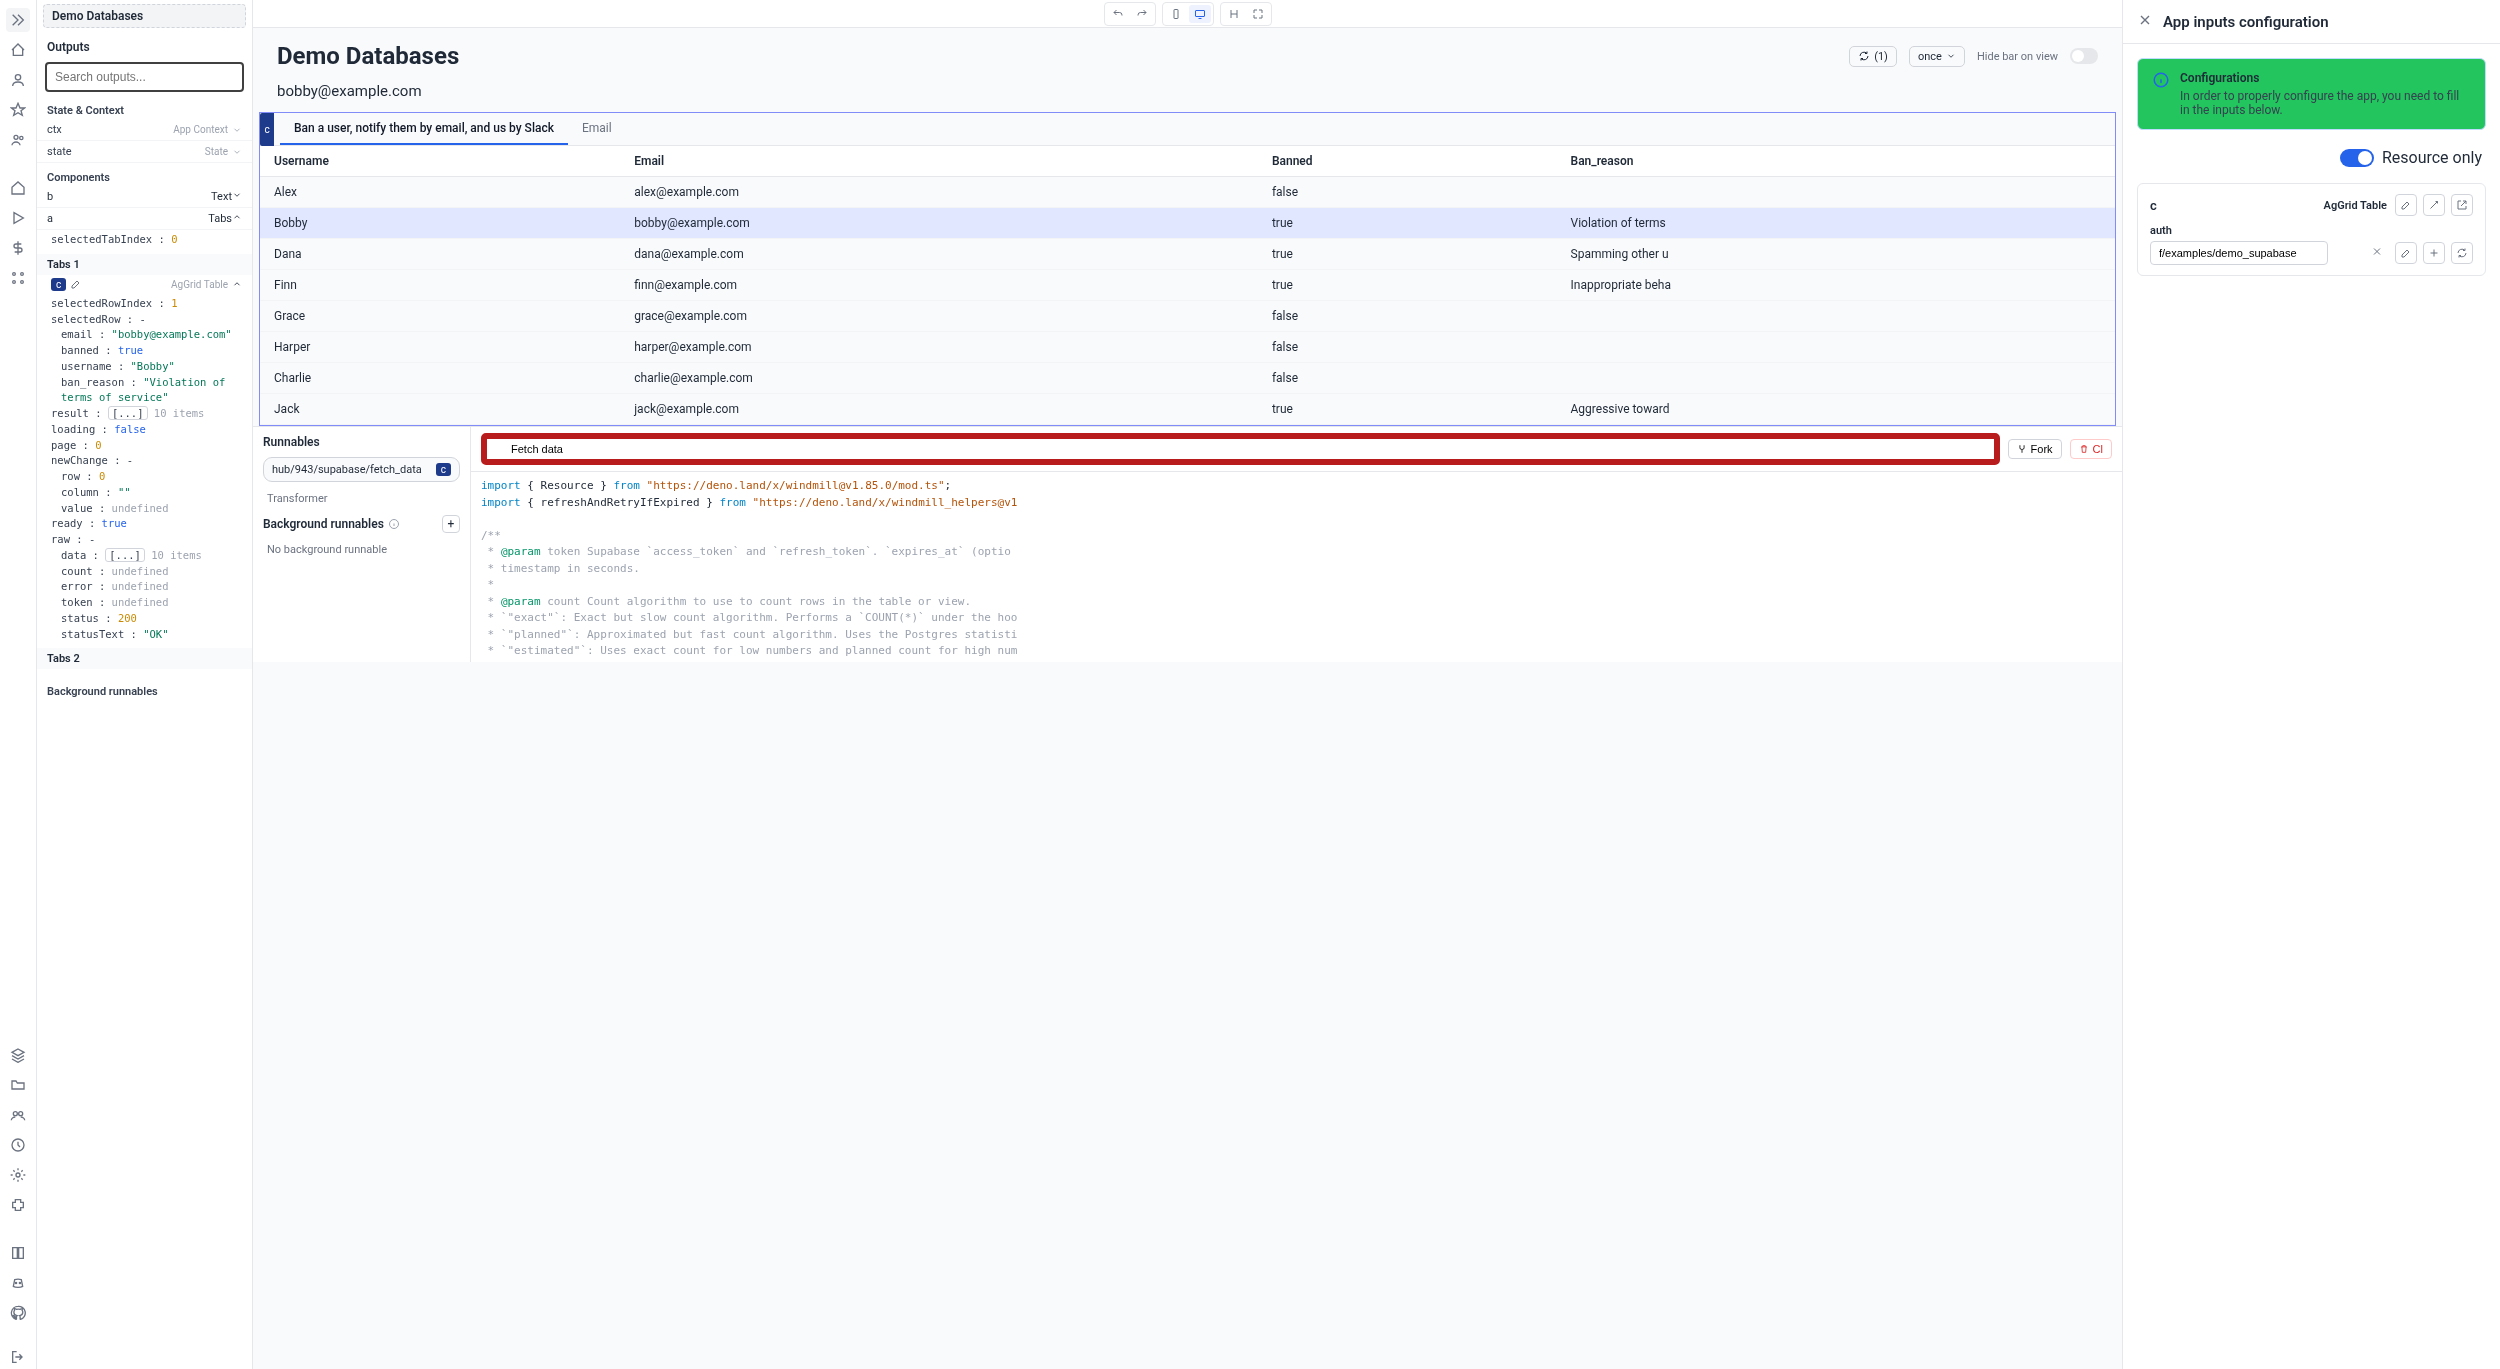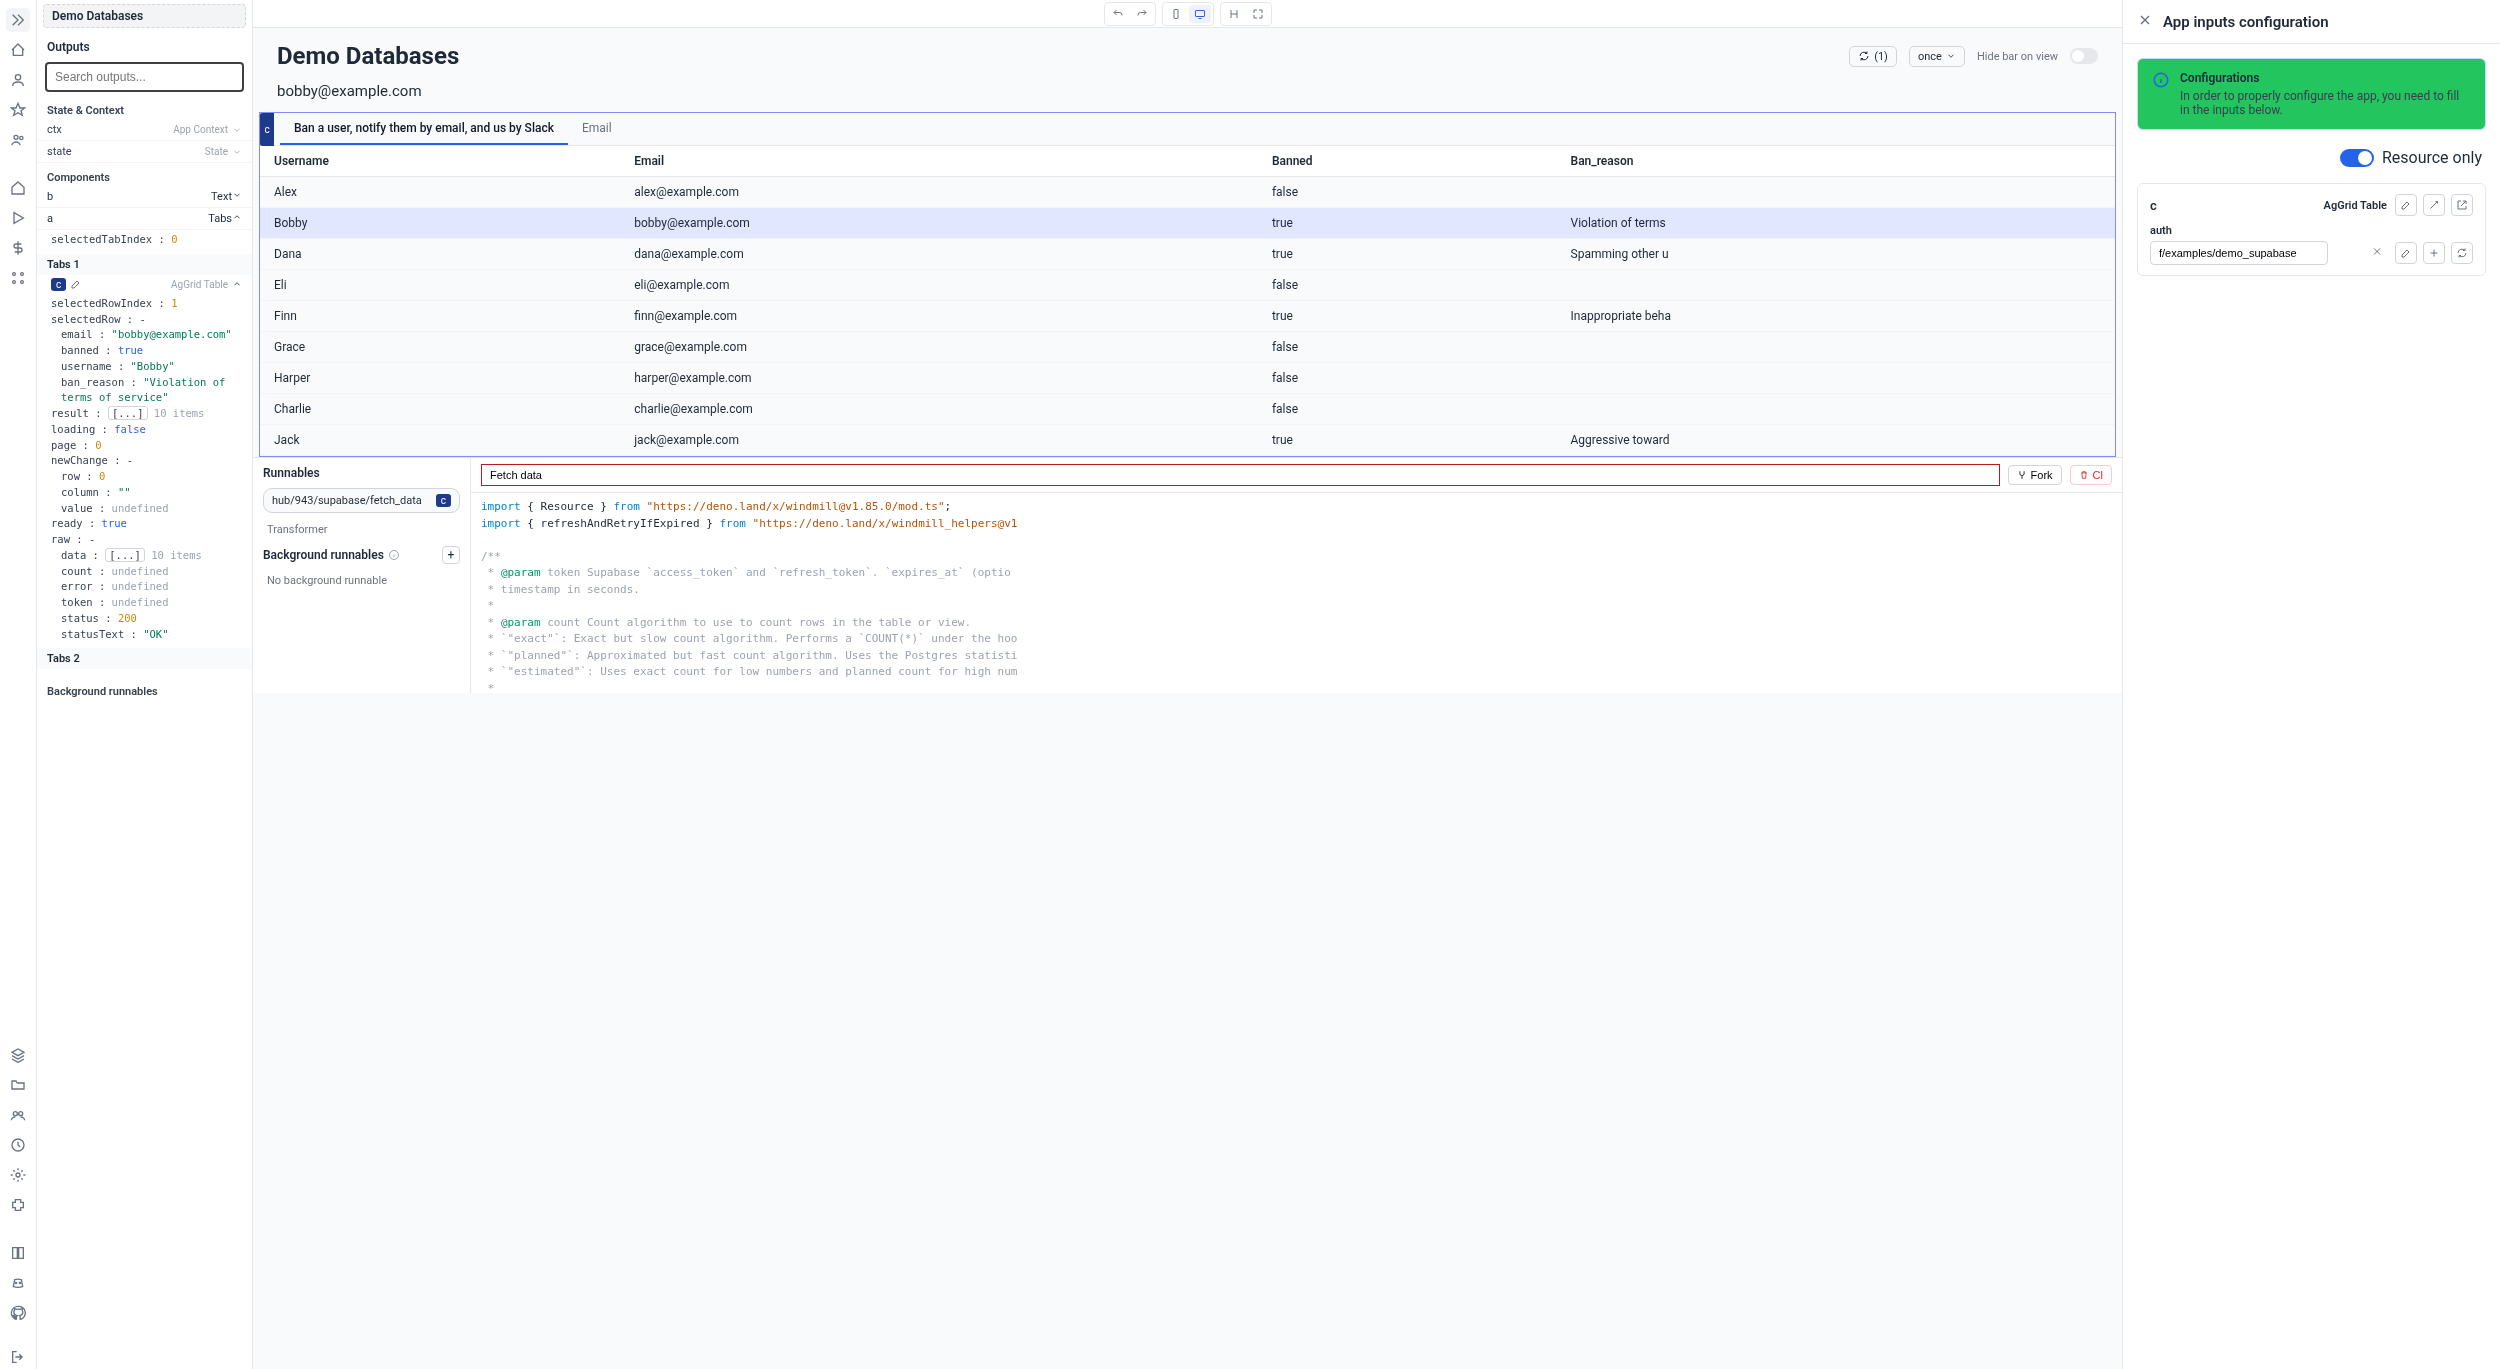"Eli" tr { html: <tr> <td>Eli</td> <td>eli@example.com</td> <td>false</td> <td></td> </tr> -> none }
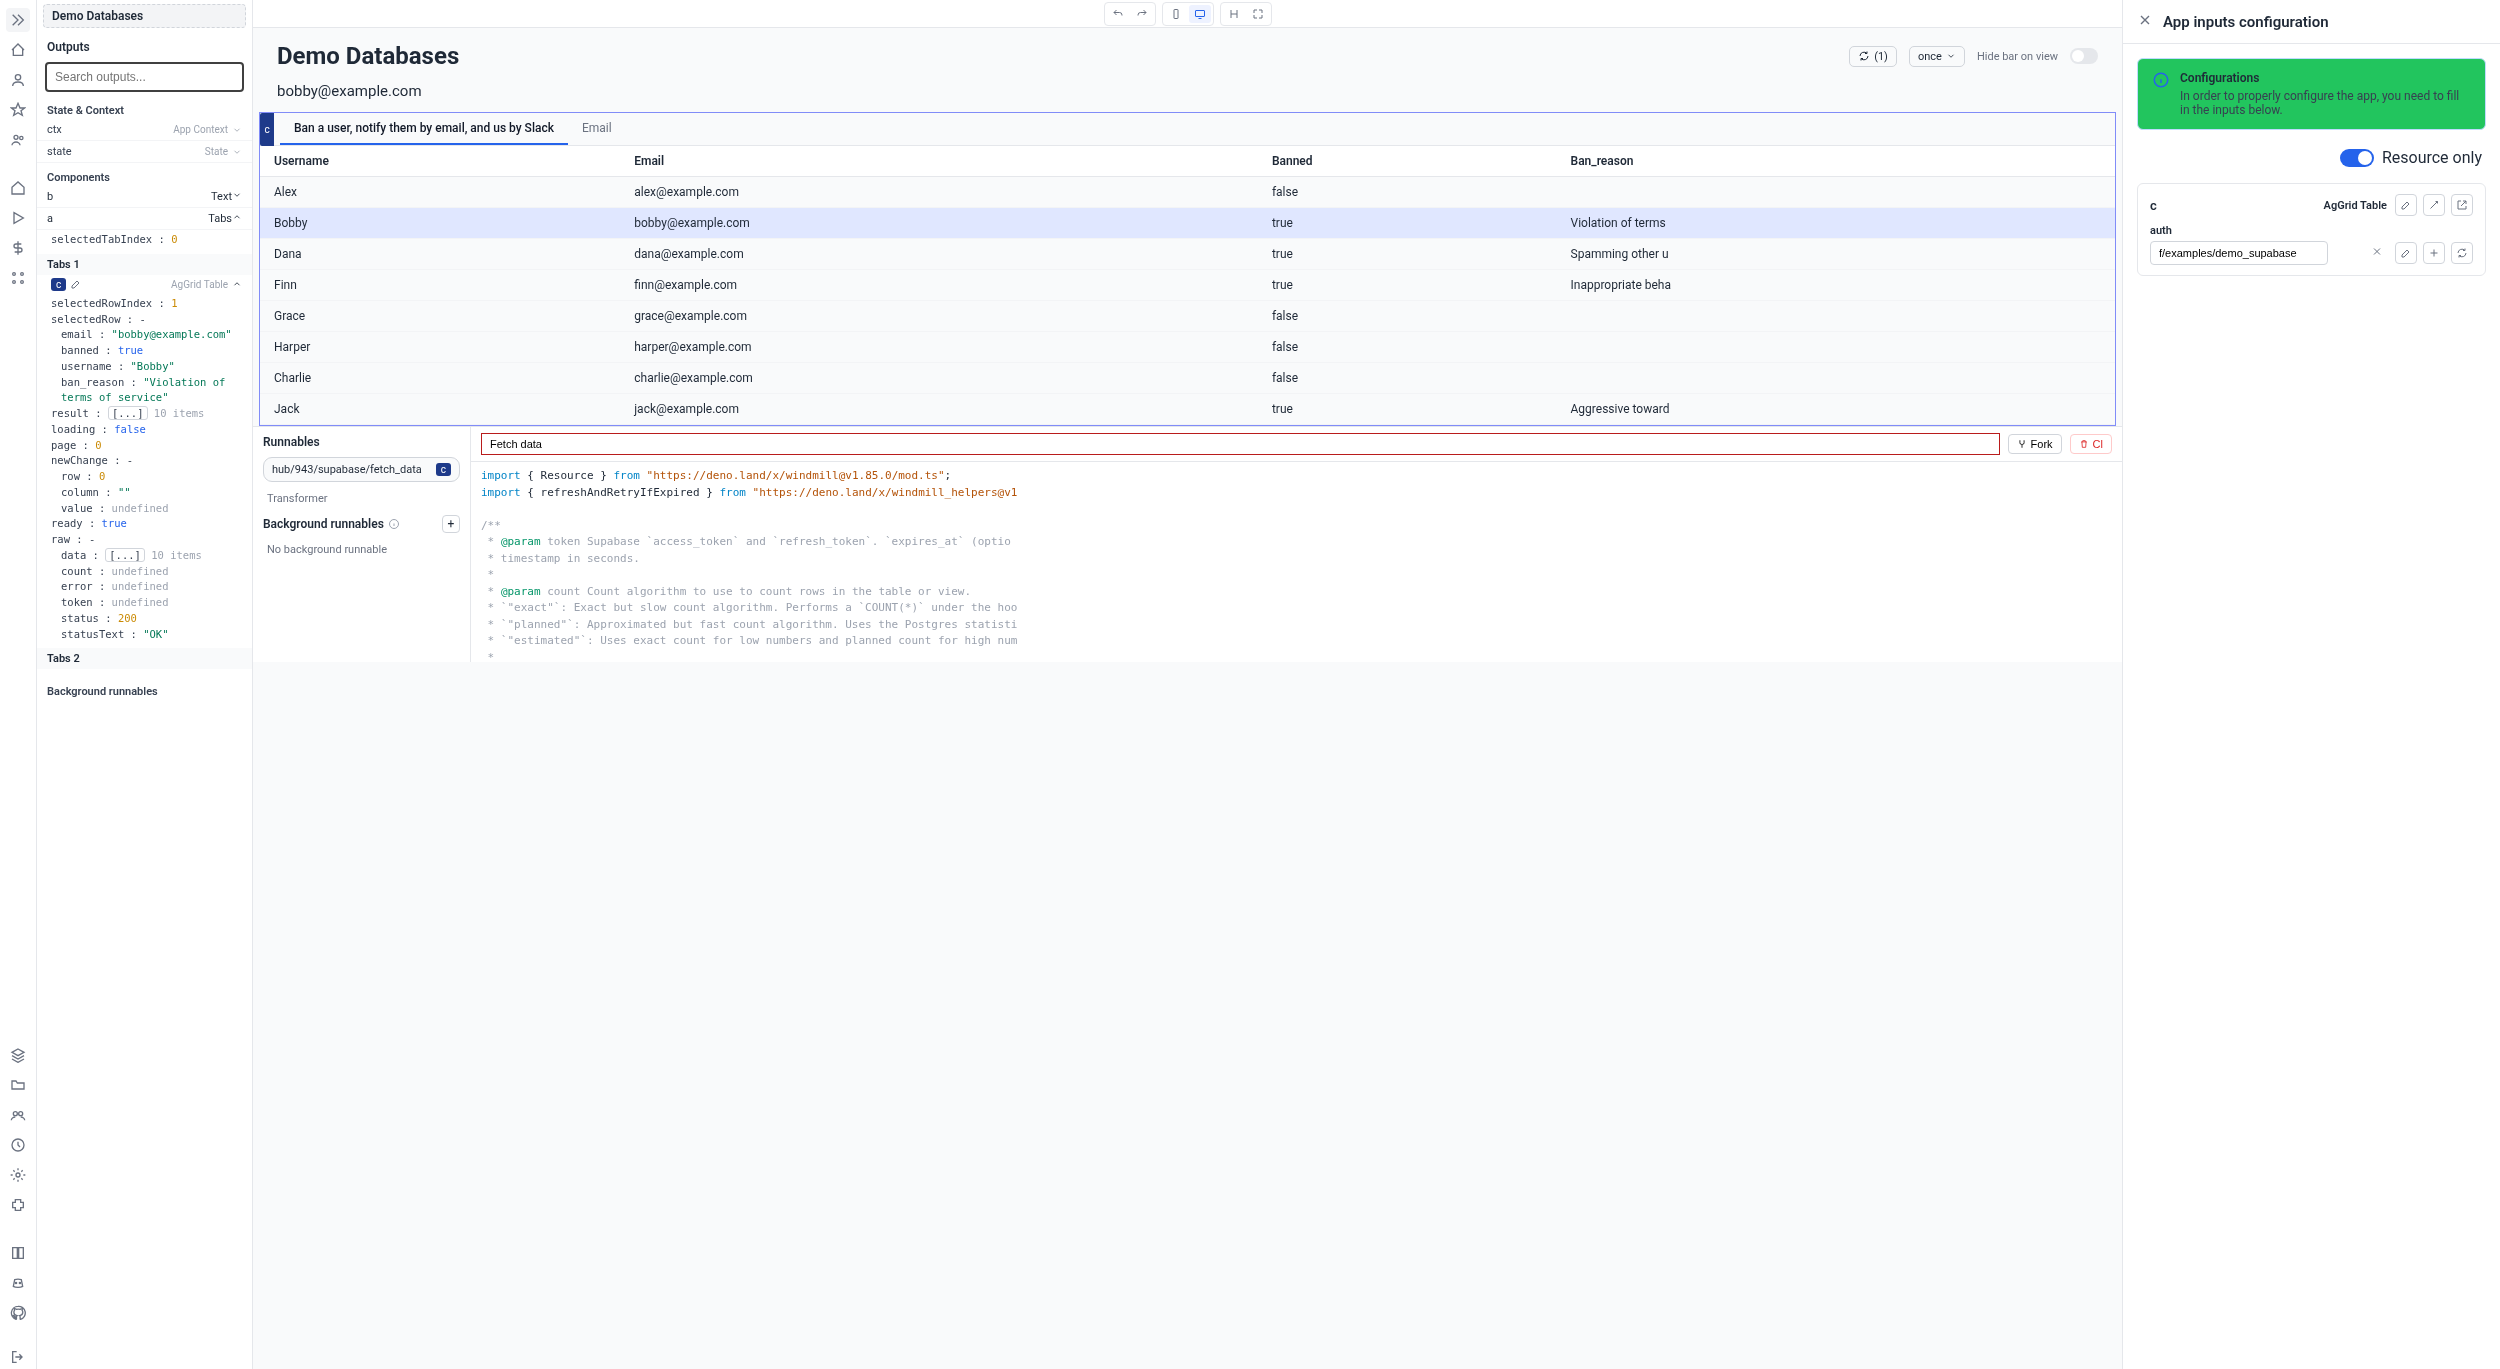"Fetch data" .code-head input { border: 1px solid #b91c1c -> 6px solid #b91c1c; border-radius: 0 -> 5px; padding: 4px 8px -> 4px 24px }
